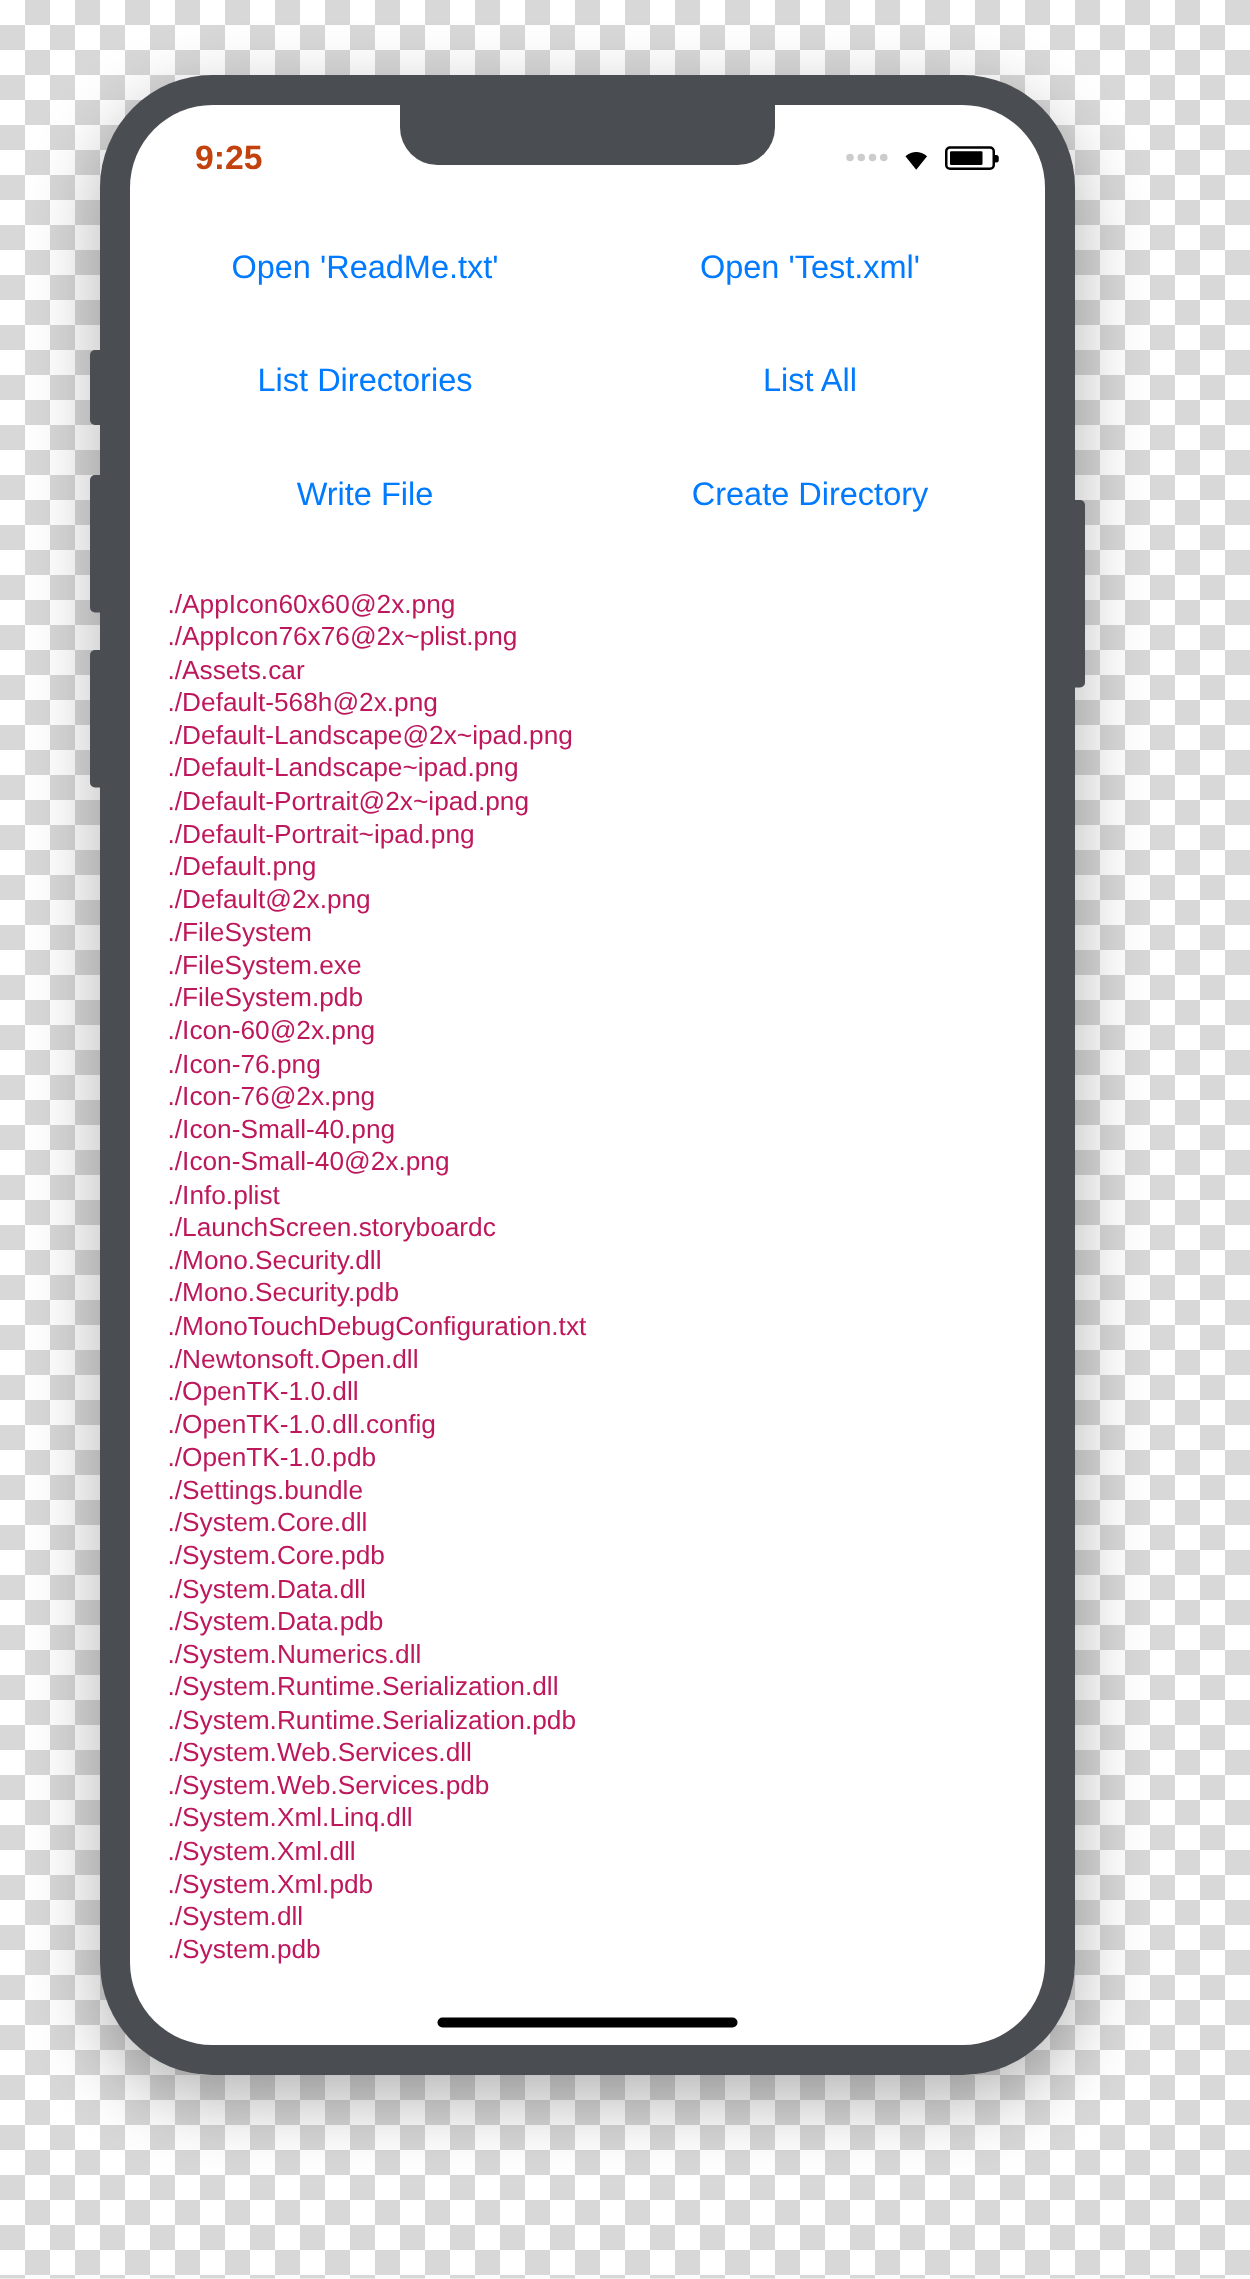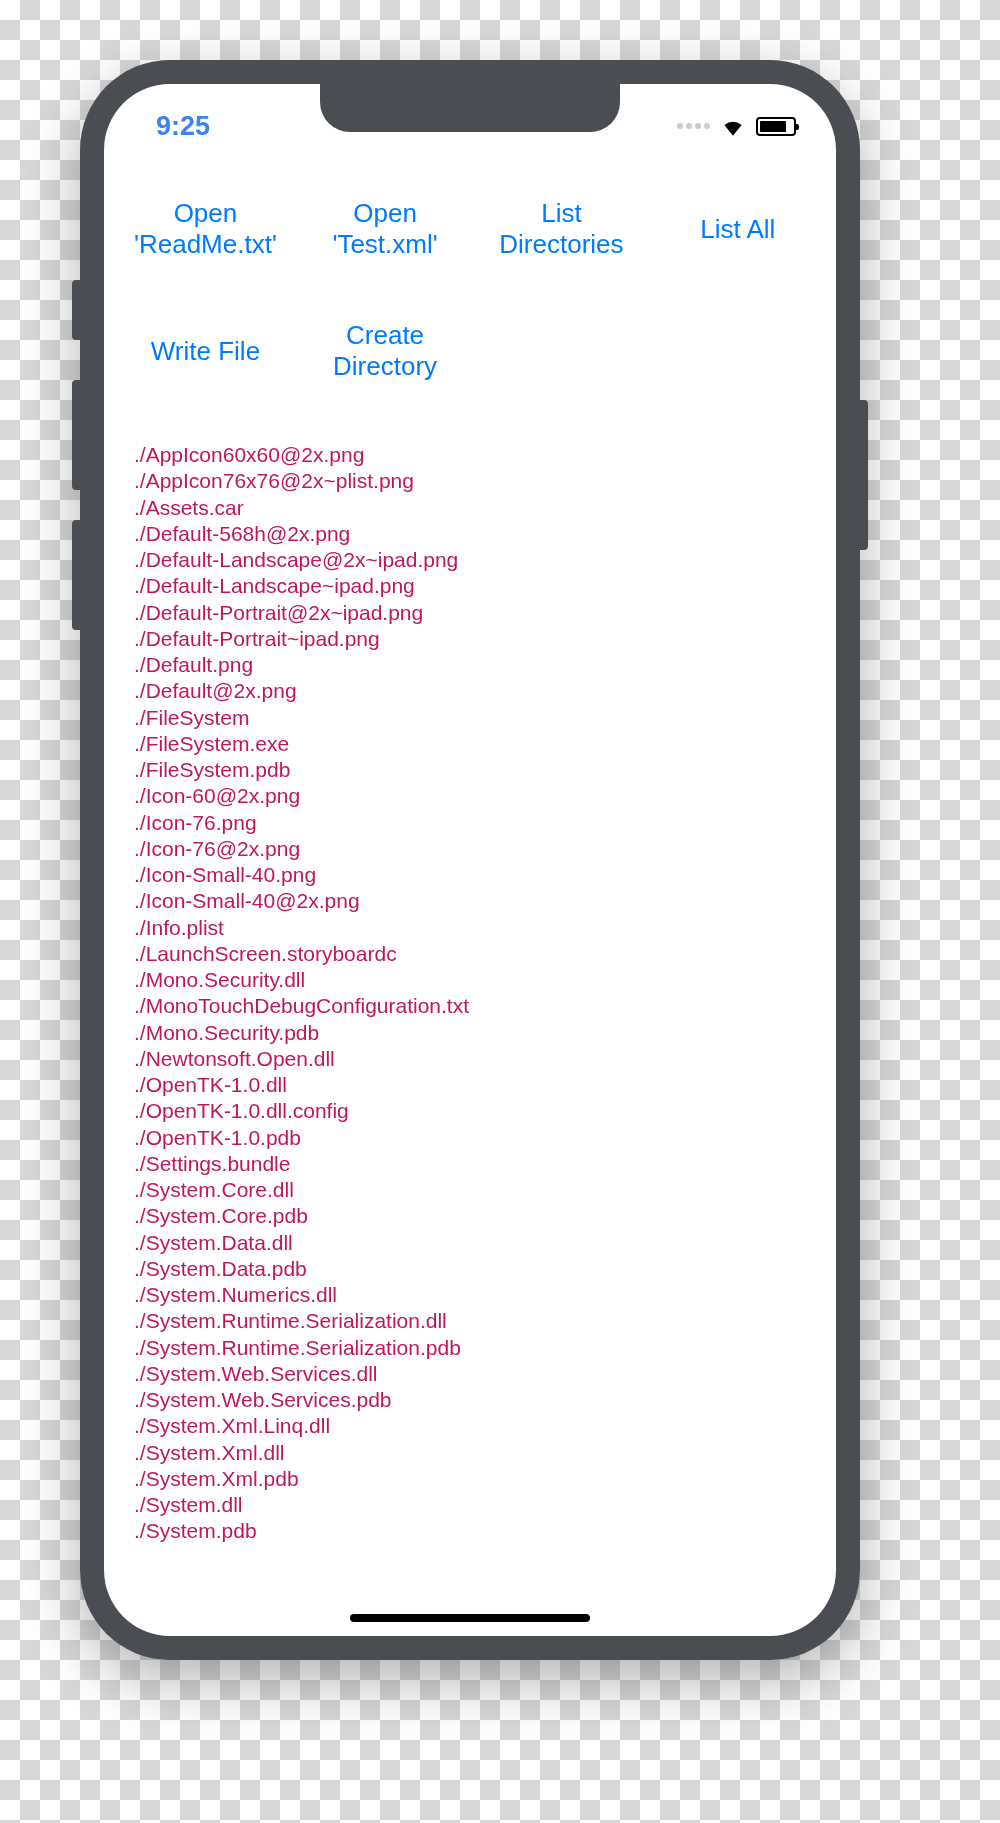"9:25" .status-time { color: #3b82f6 -> #c2410c }
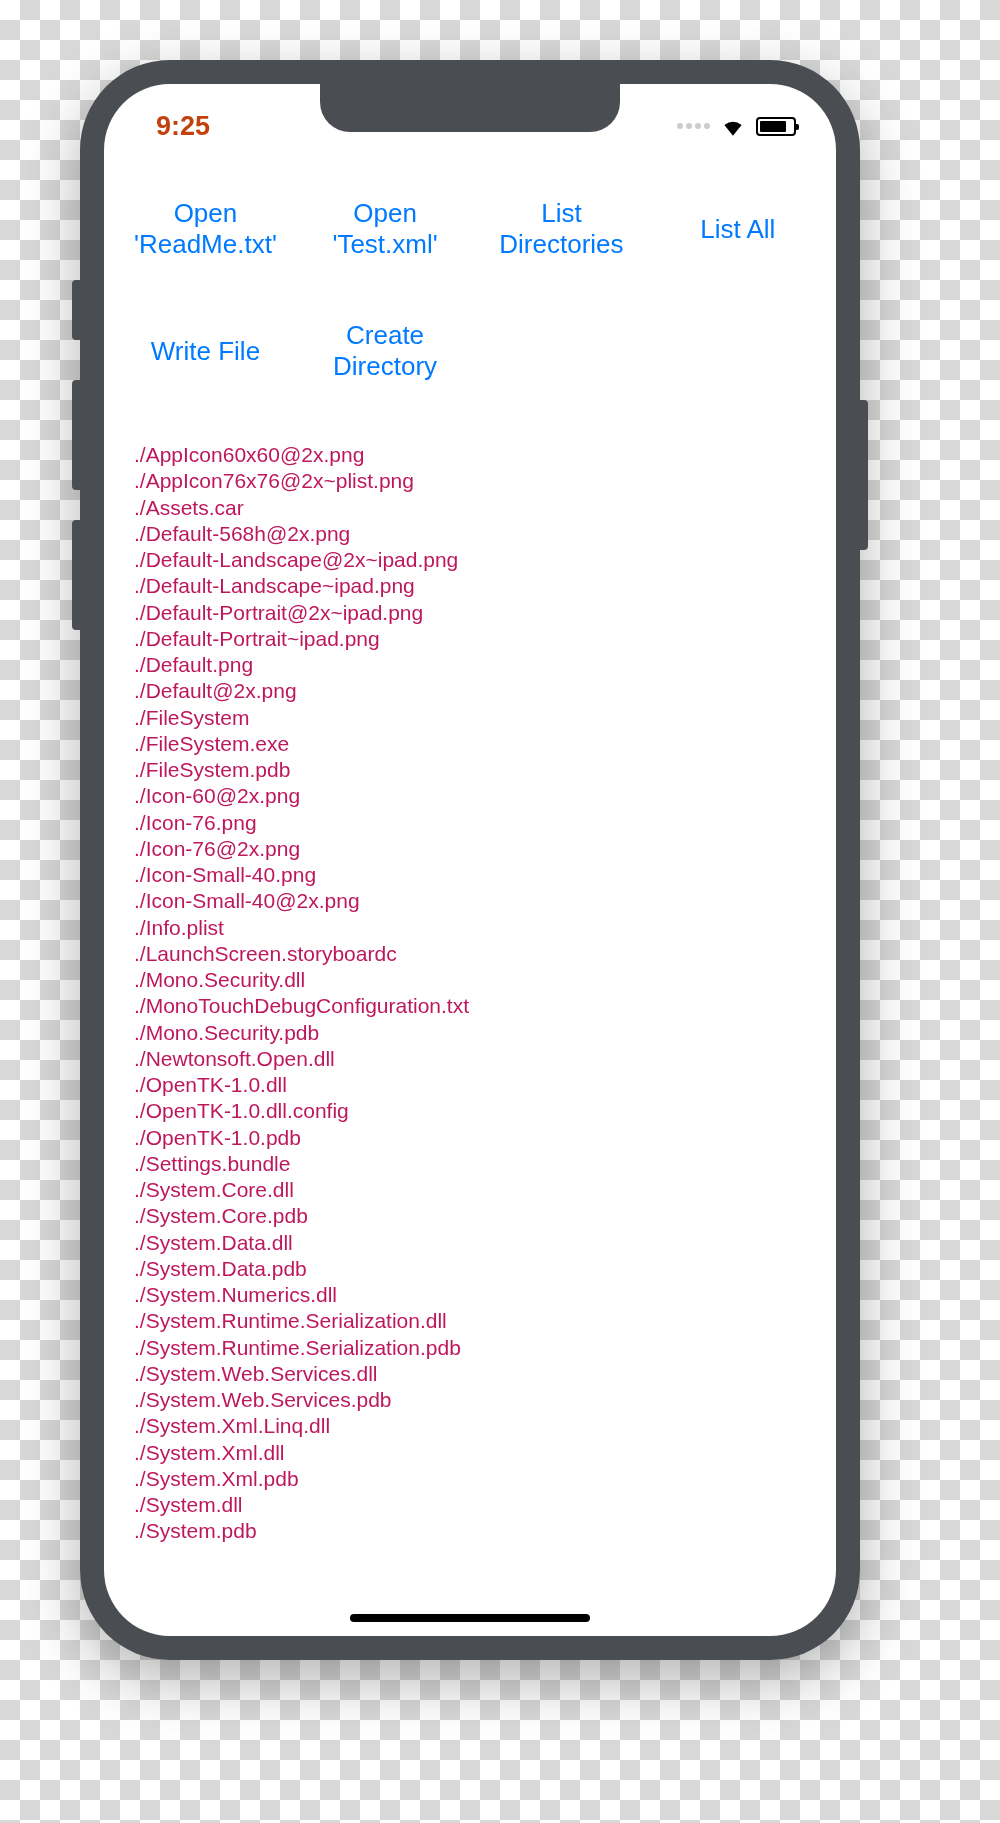"Open 'ReadMe.txt'" .button-grid { grid-template-columns: 1fr 1fr 1fr 1fr -> 1fr 1fr }
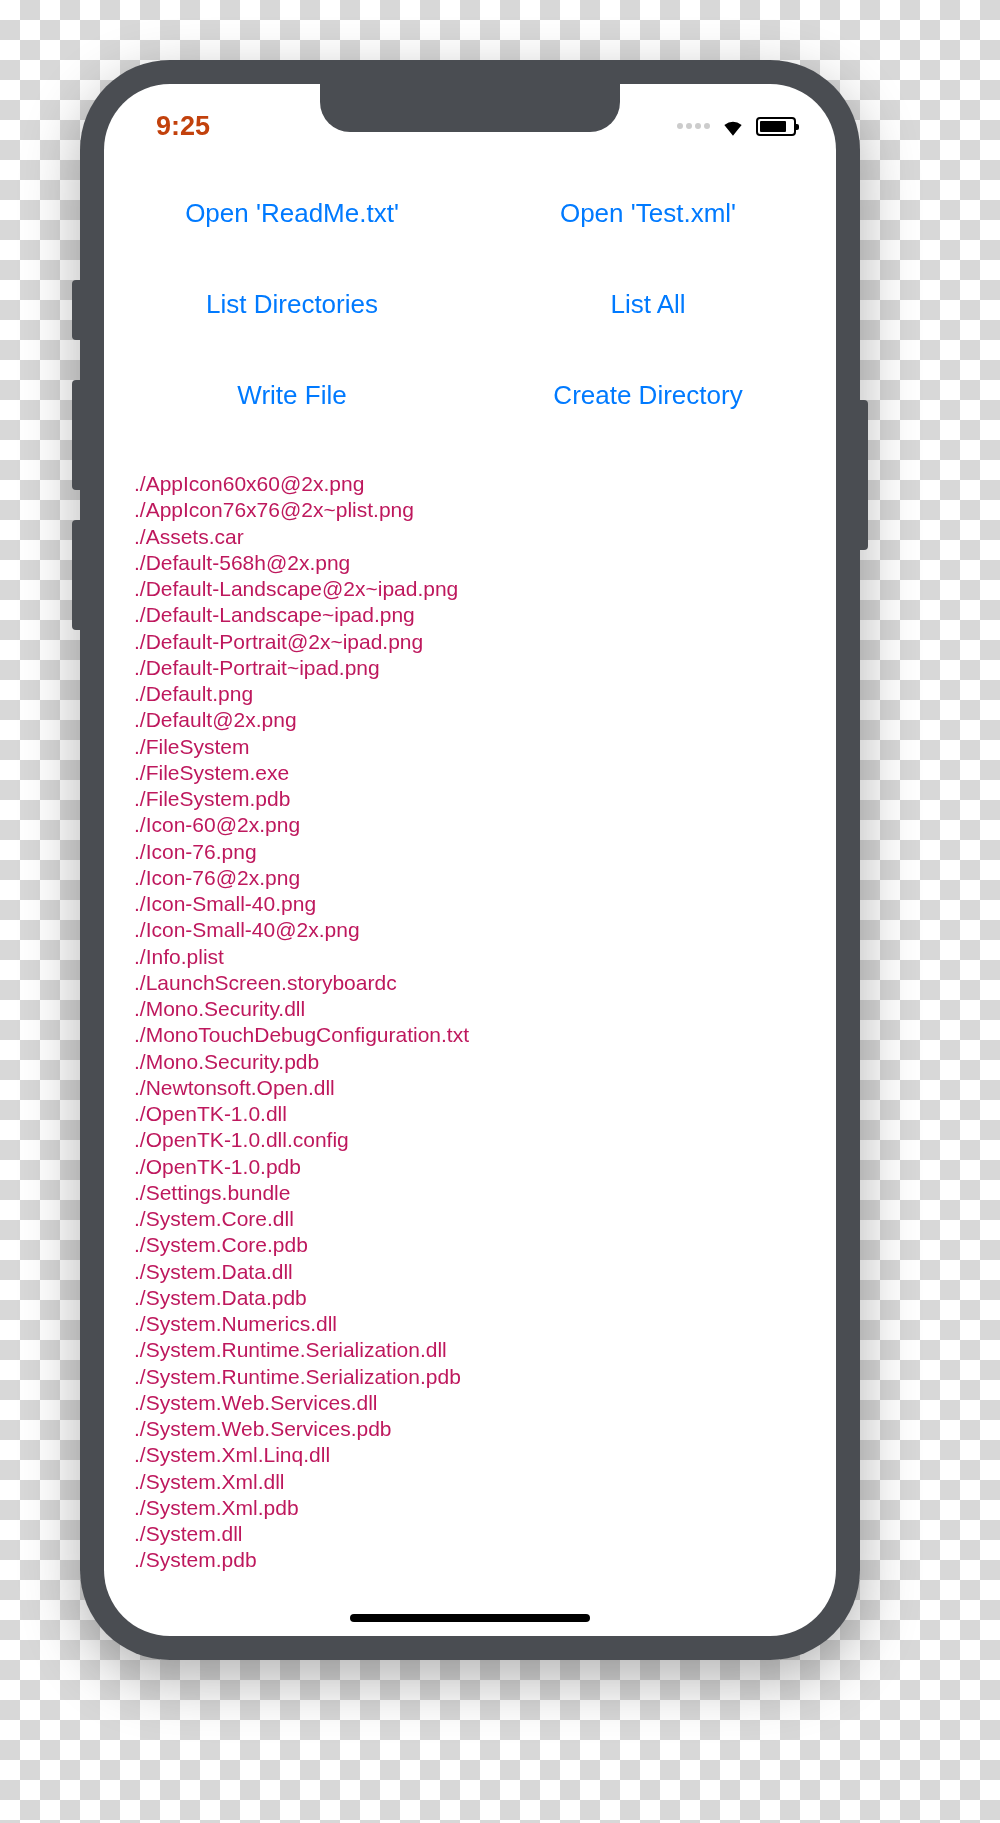"./MonoTouchDebugConfiguration.txt" div.file-item { order: before "./Mono.Security.pdb" -> after "./Mono.Security.pdb" }
